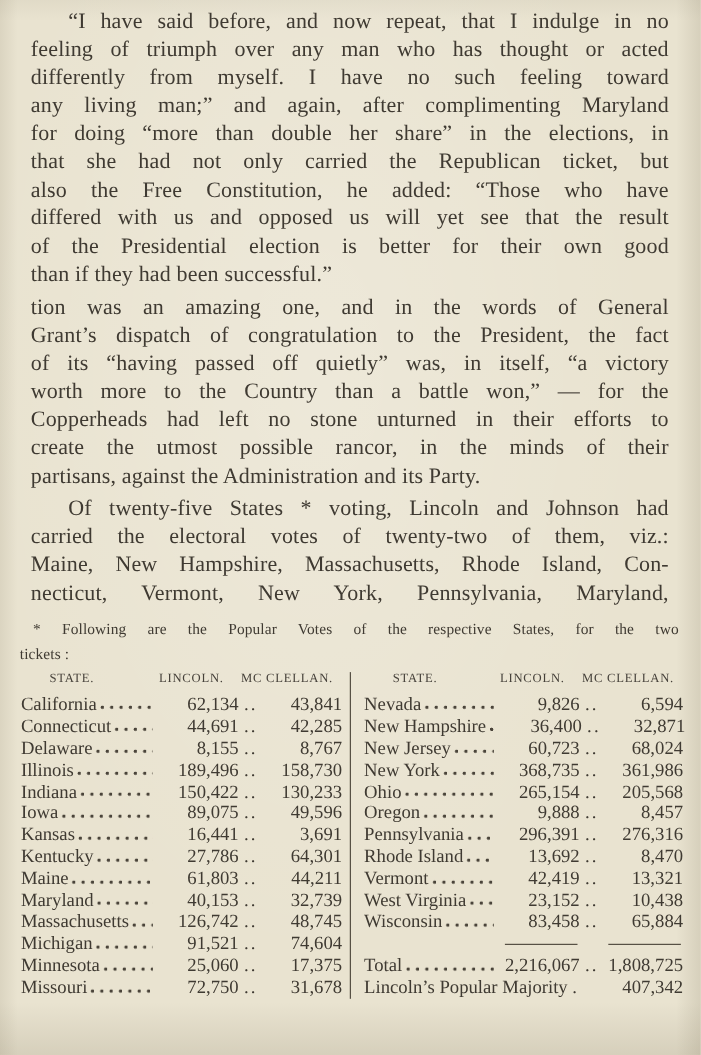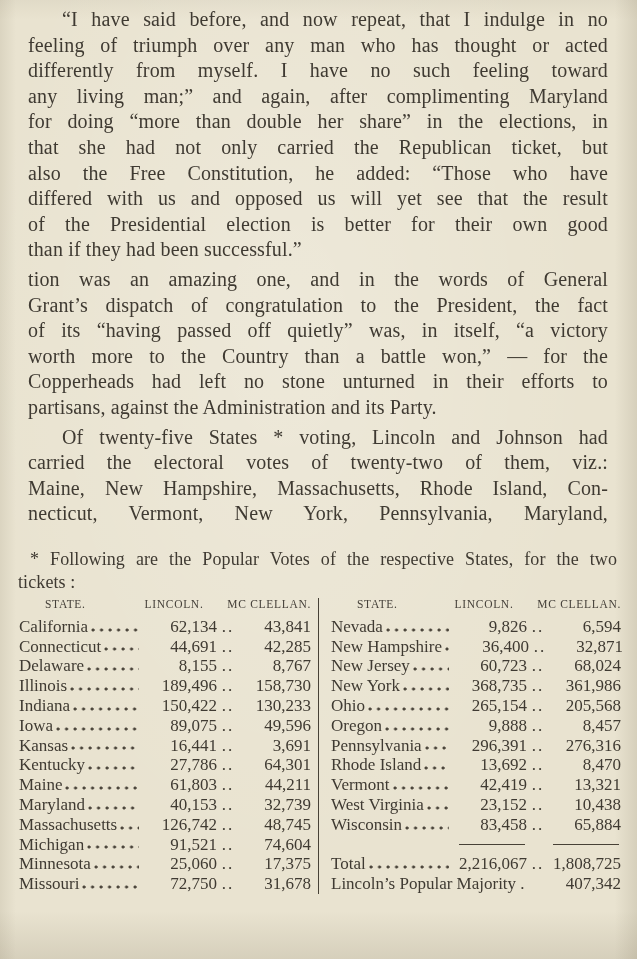"create the utmost possible rancor," div.tline { html: none -> <div>create the utmost possible rancor, in the minds of their</div> }
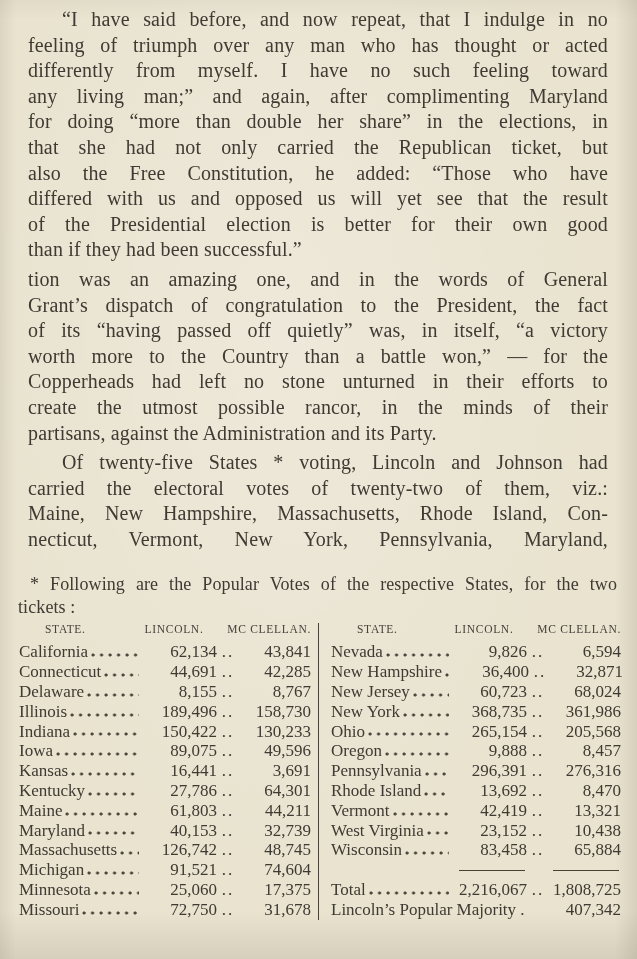"* Following are the Popular" .footnote { font-size: 18px -> 14px; margin: 21px 20px 0 18px -> 9px 20px 0 18px }
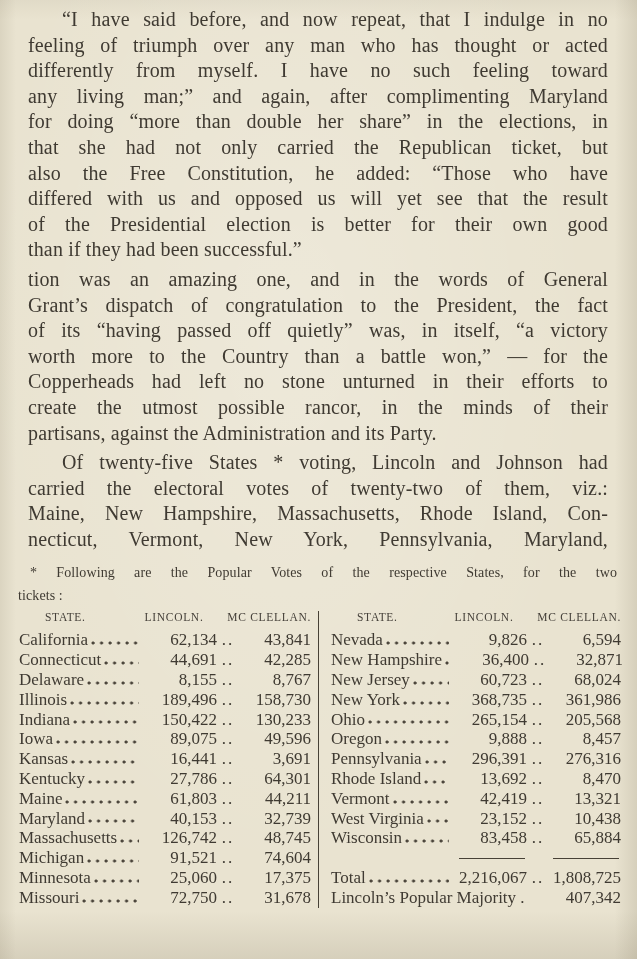"MC CLELLAN." .h-mcclellan { text-align: right -> left }
